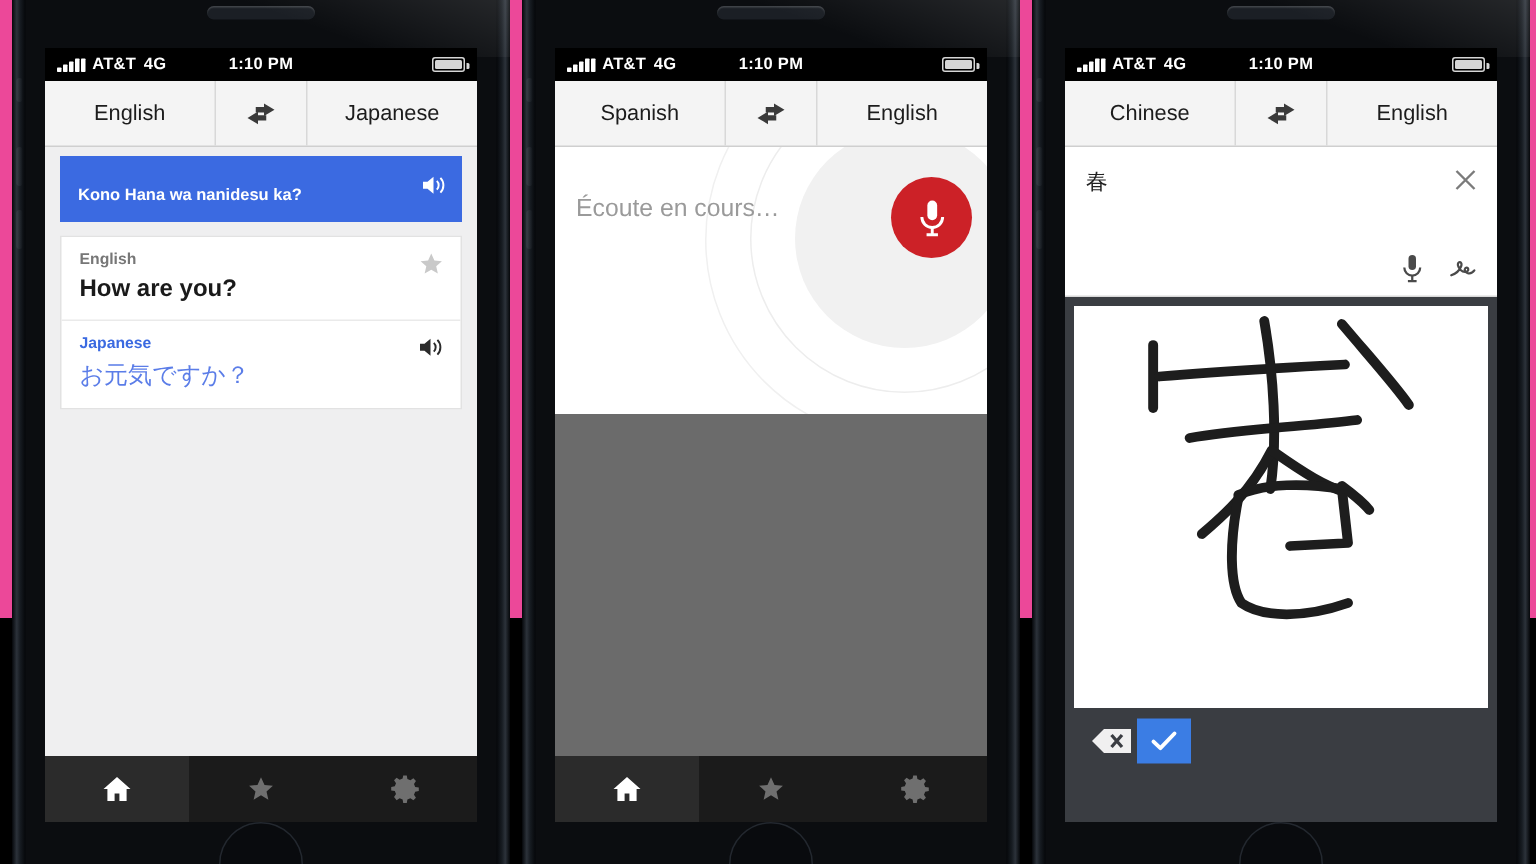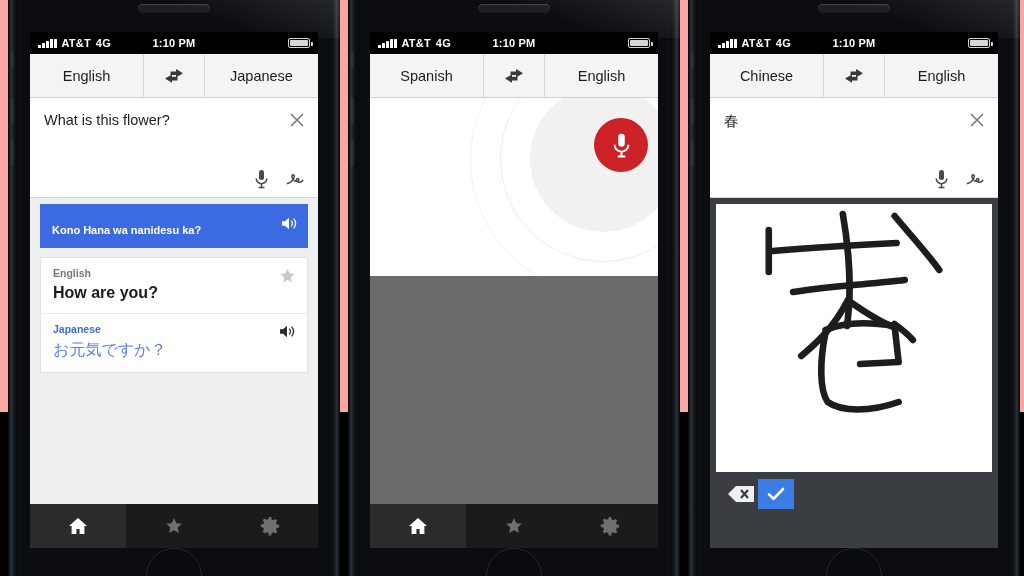"AT&T" .stage { background: #fca5a5 -> #ec4899 }
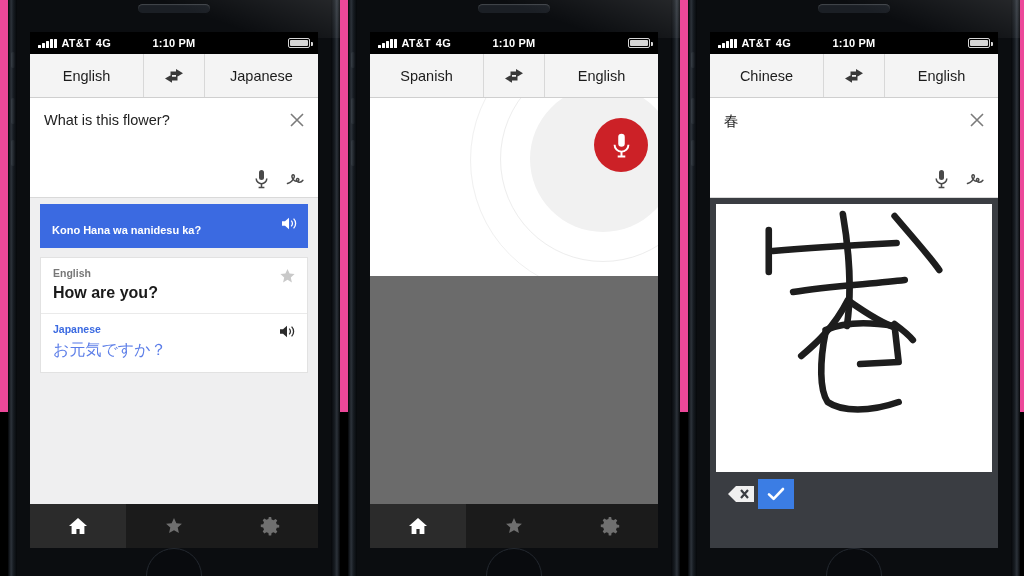"What is this flower?" div.inputarea { html: <div> <div>What is this flower?</div> <div> <svg> <path></path> </svg> </div> <div> <svg> <rect></rect> <path></path> <path></path> </svg> <svg> <path></path> </svg> </div> </div> -> none }
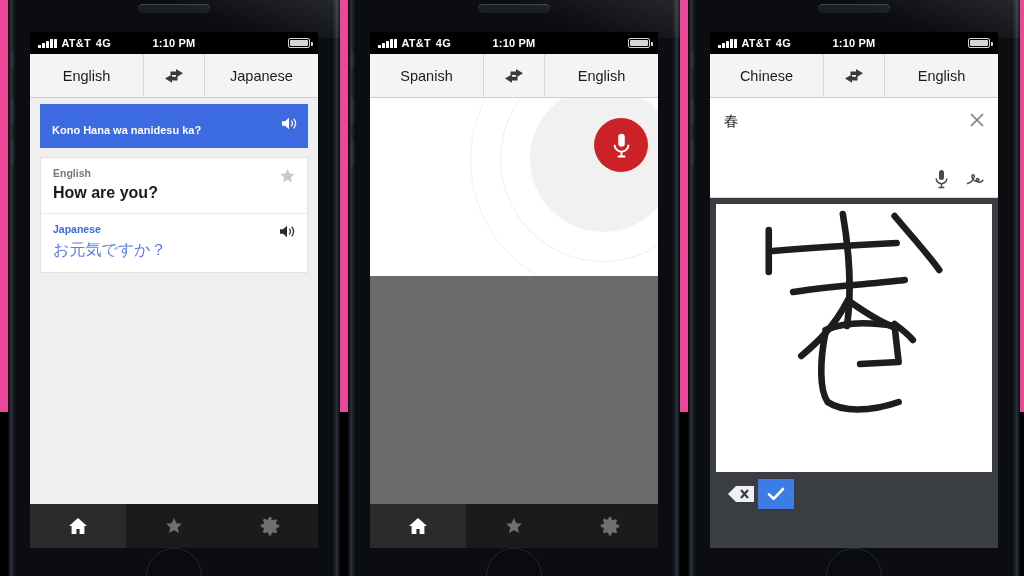"Écoute en cours…" div.listen-ph { html: none -> <div>Écoute en cours…</div> }
